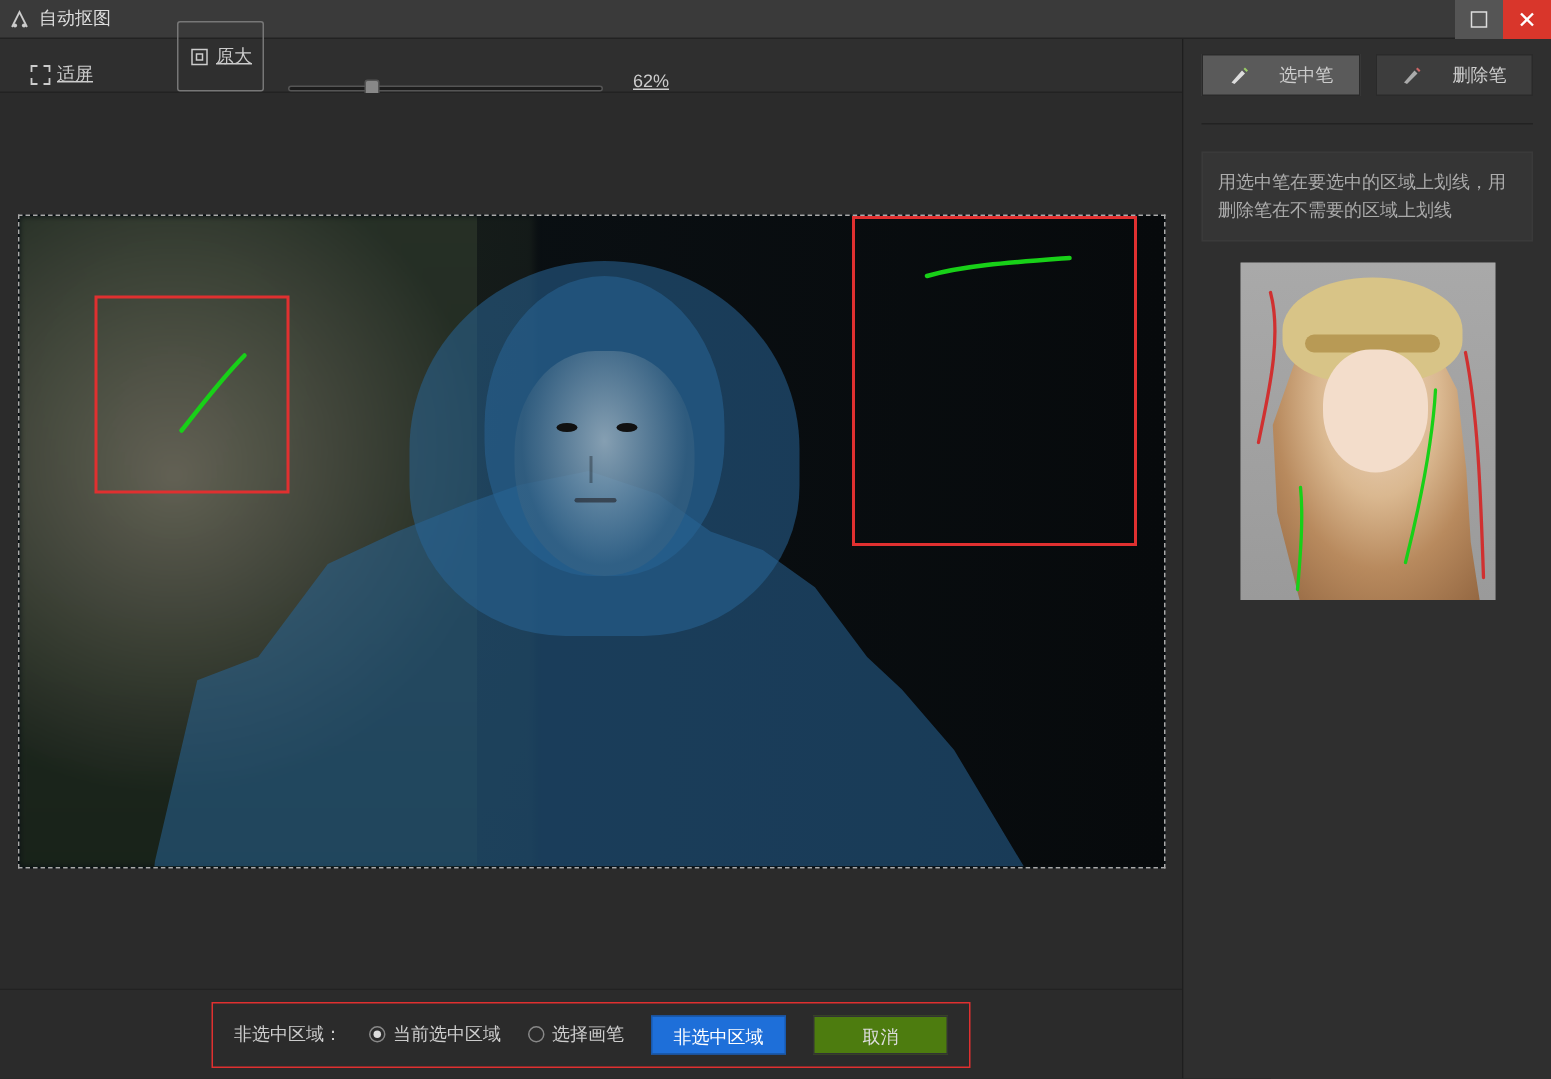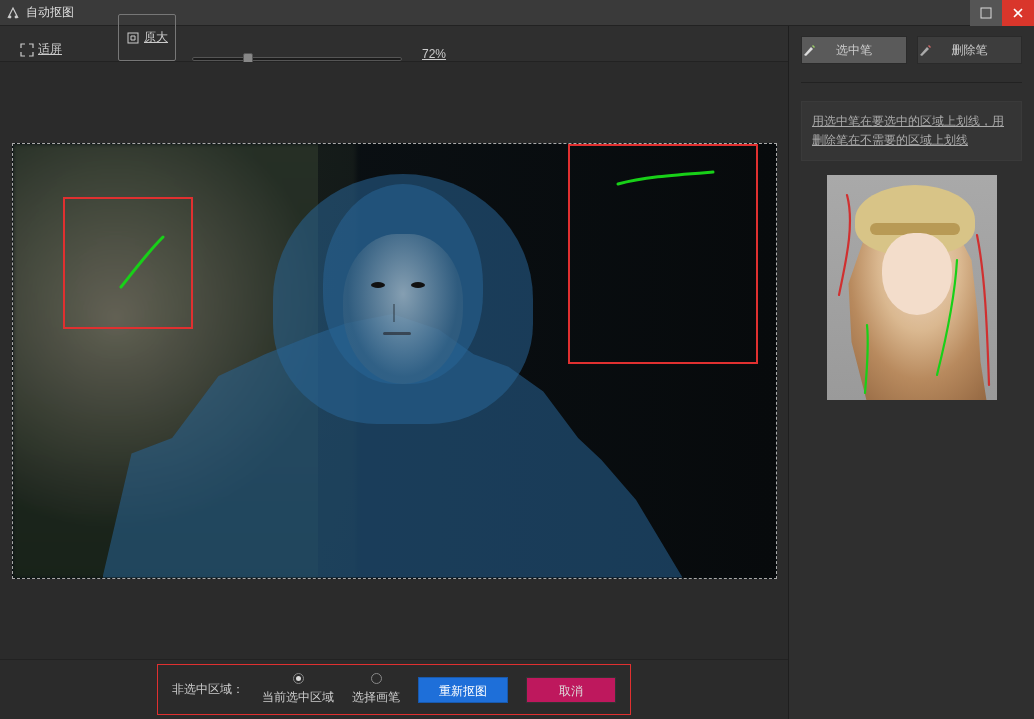"72%" span.zoomval { text: 72% -> 62% }
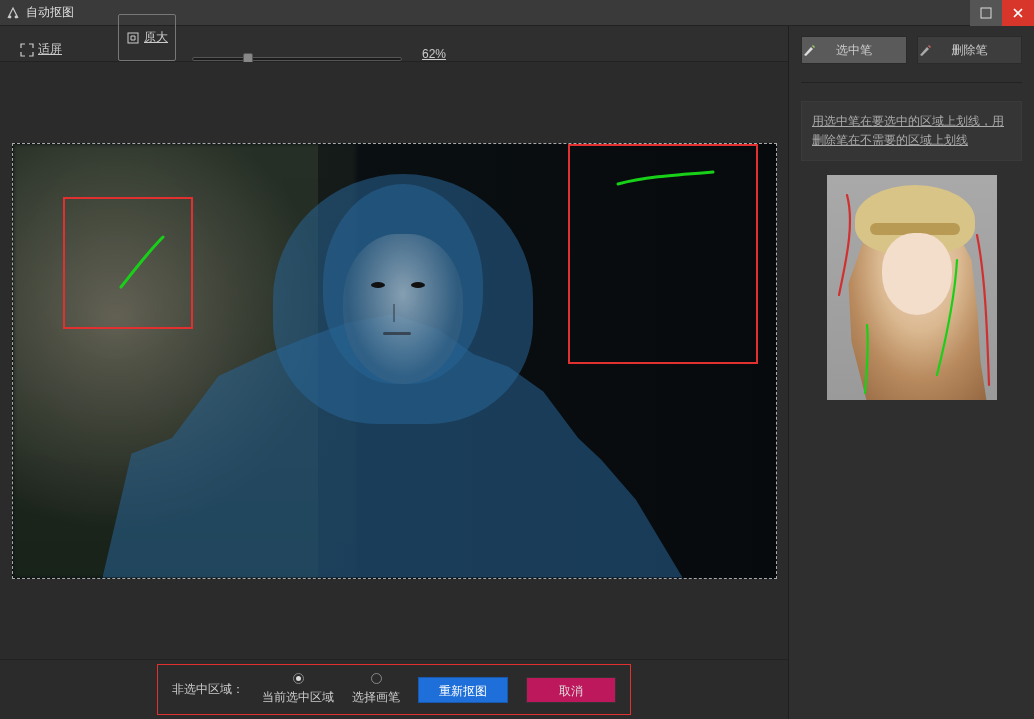"选中笔" .brush-btn { justify-content: none -> center }
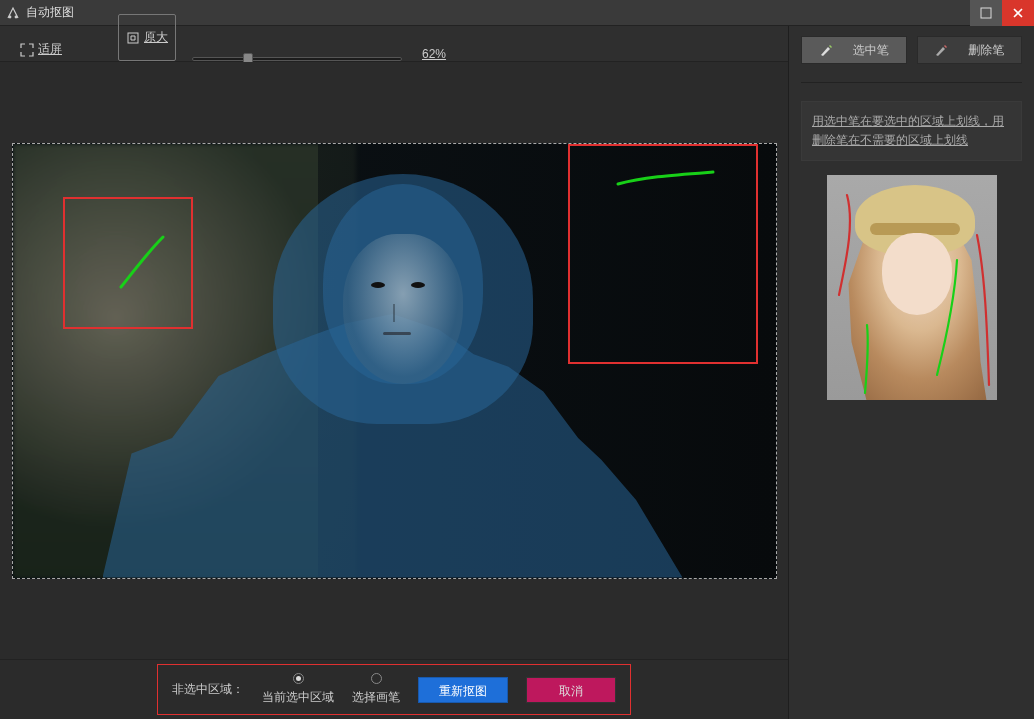"用选中笔在要选中的区域上划线，用删除笔在不需要的区域上划线" .hint { text-decoration: underline -> none }
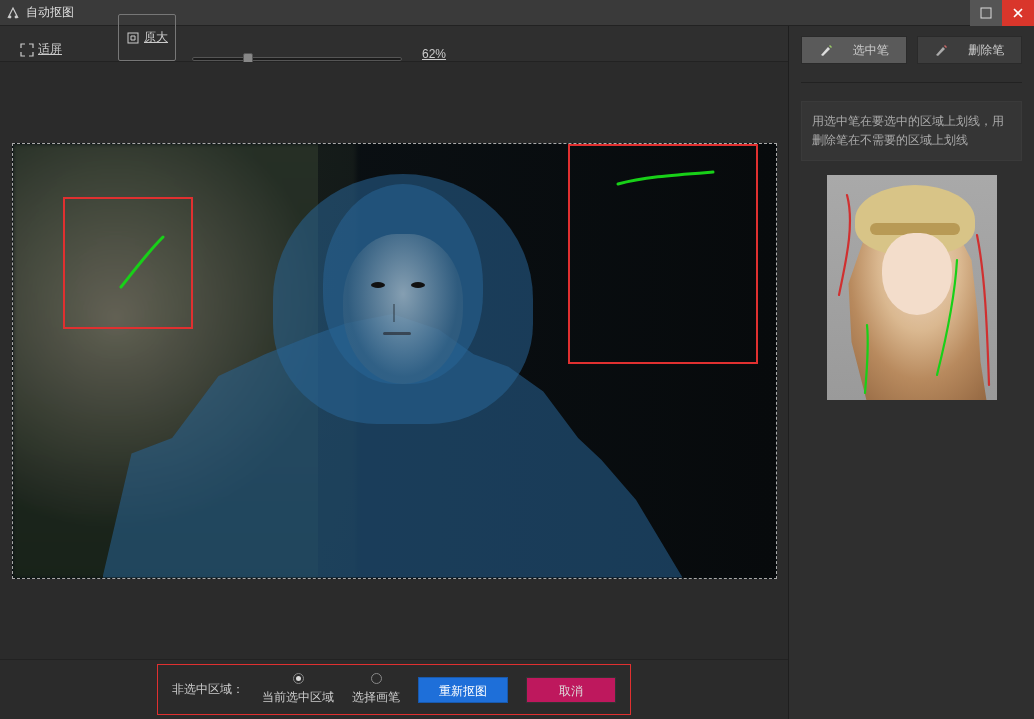"当前选中区域" .radio { flex-direction: column -> none }
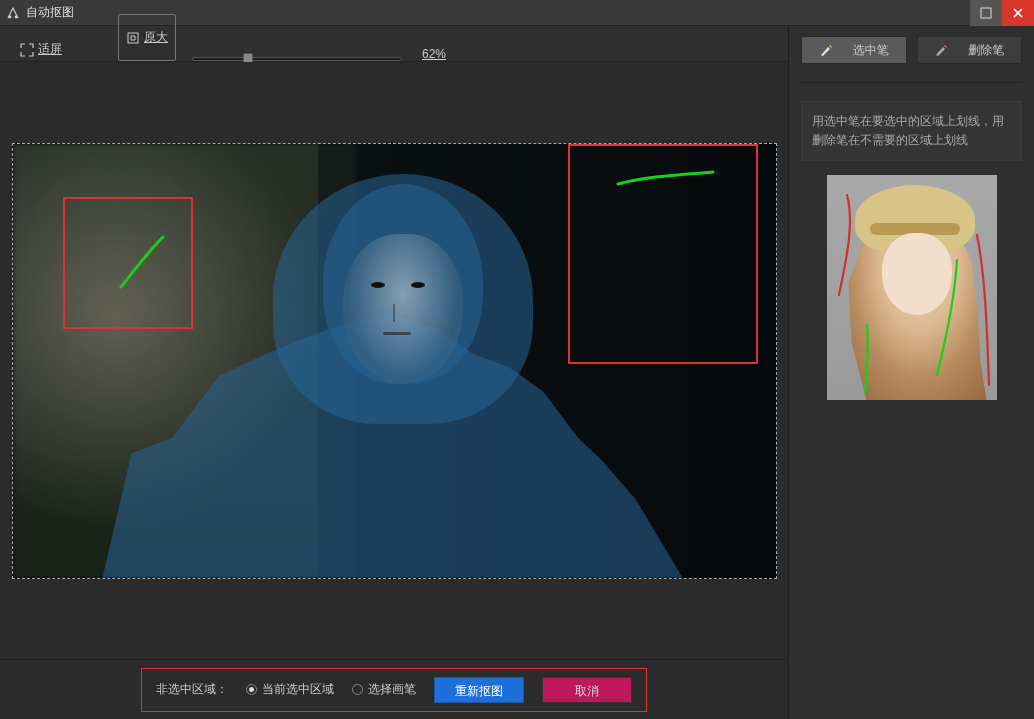"重新抠图" span { text: 重新抠图 -> 非选中区域 }
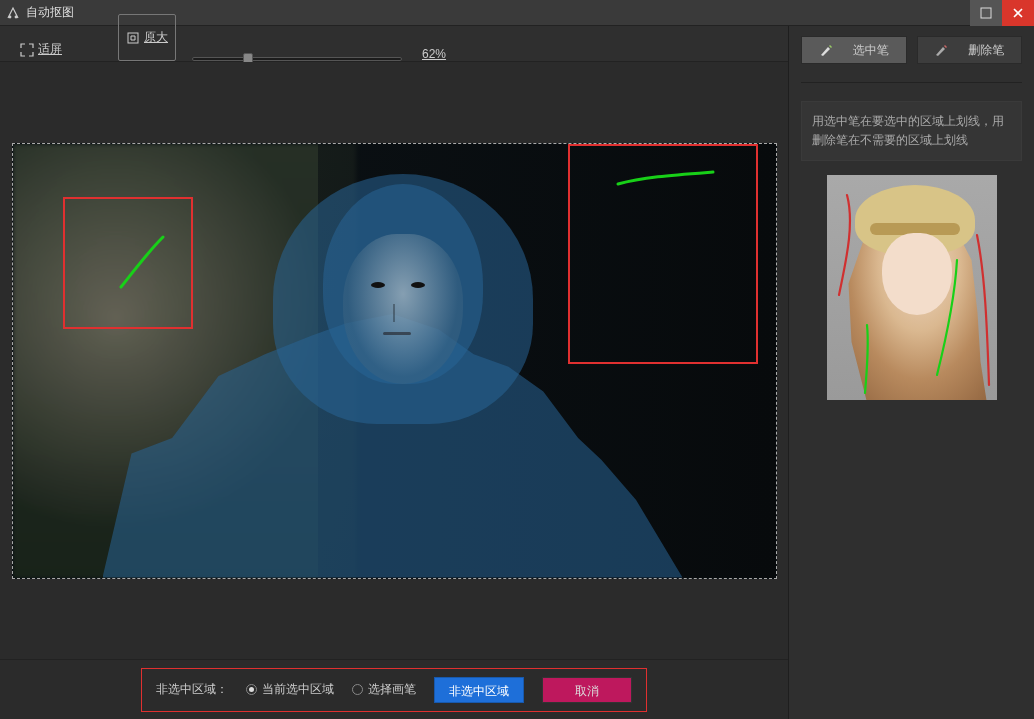"取消" .btn { background: #be185d -> #4d7c0f }
